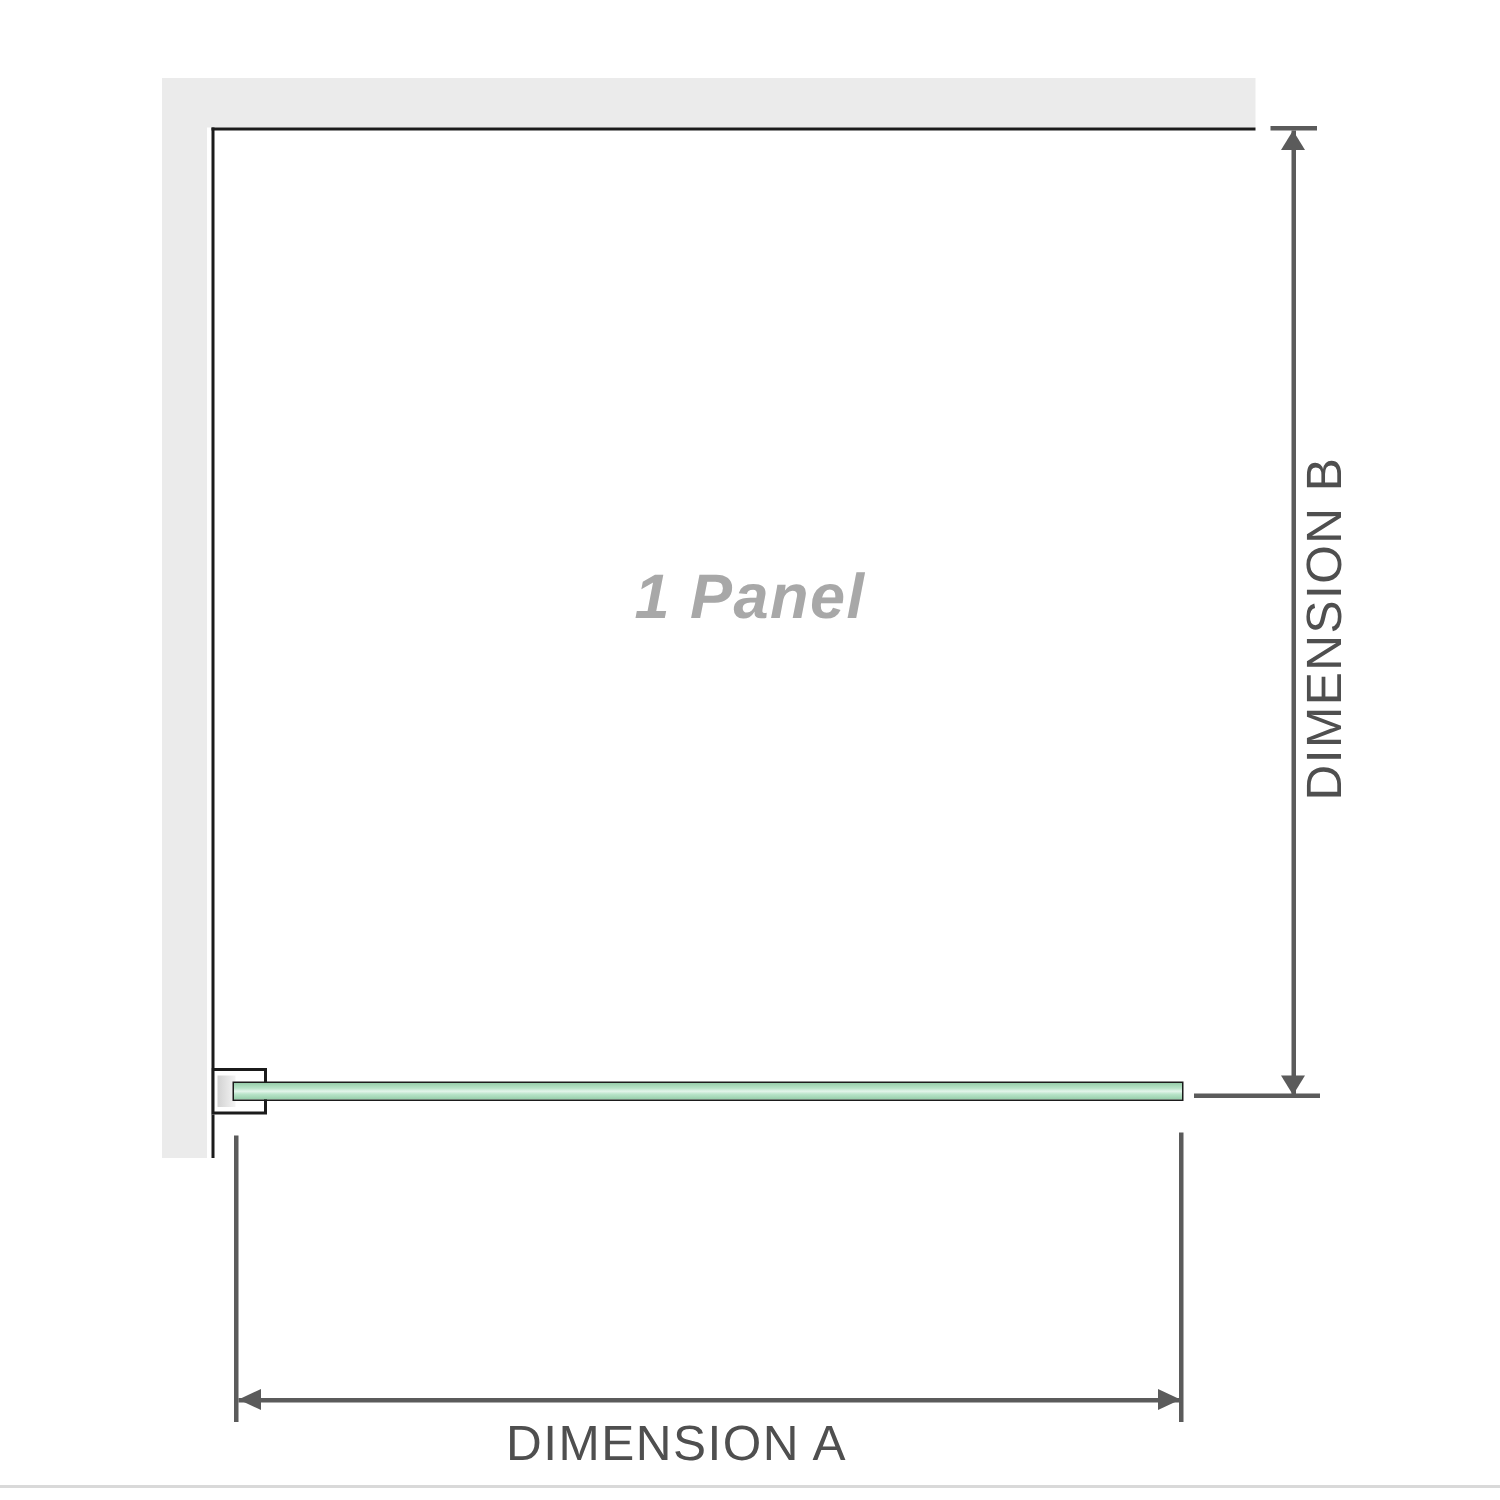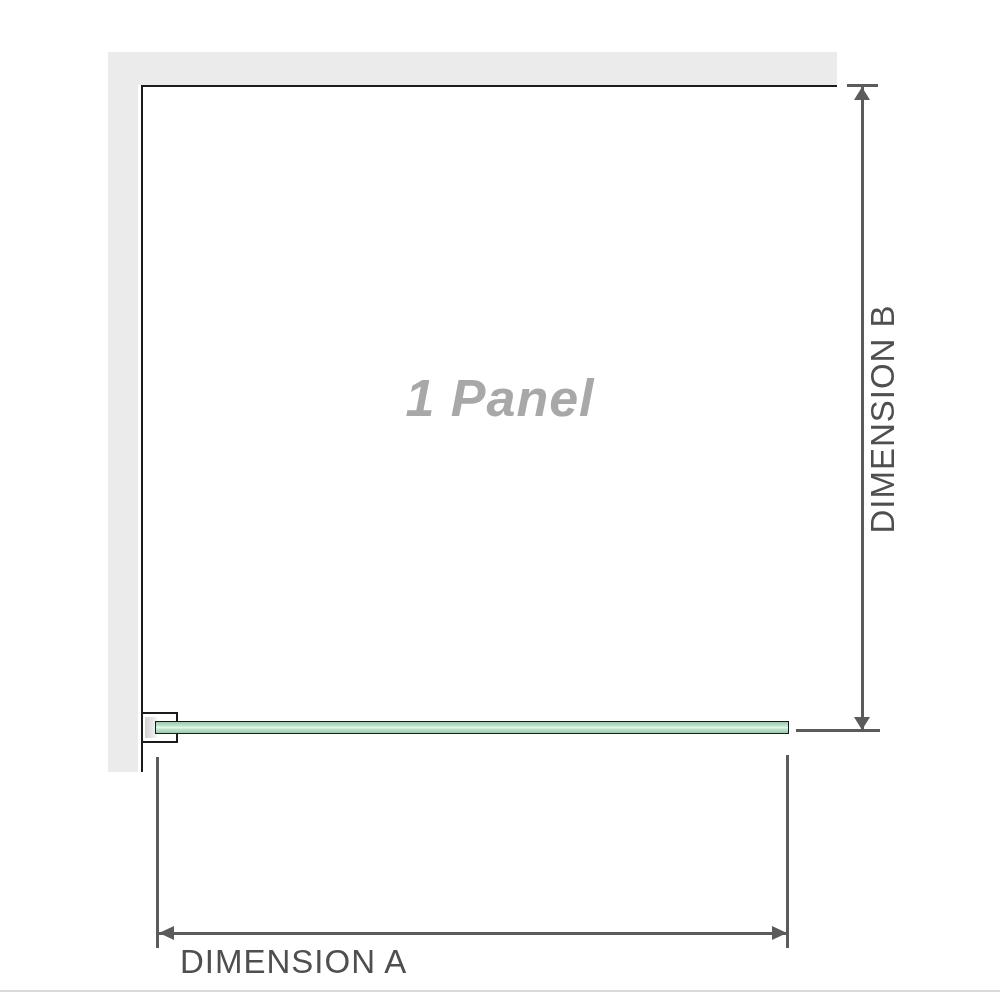"1 Panel" .panel-label { font-size: 52px -> 42px }
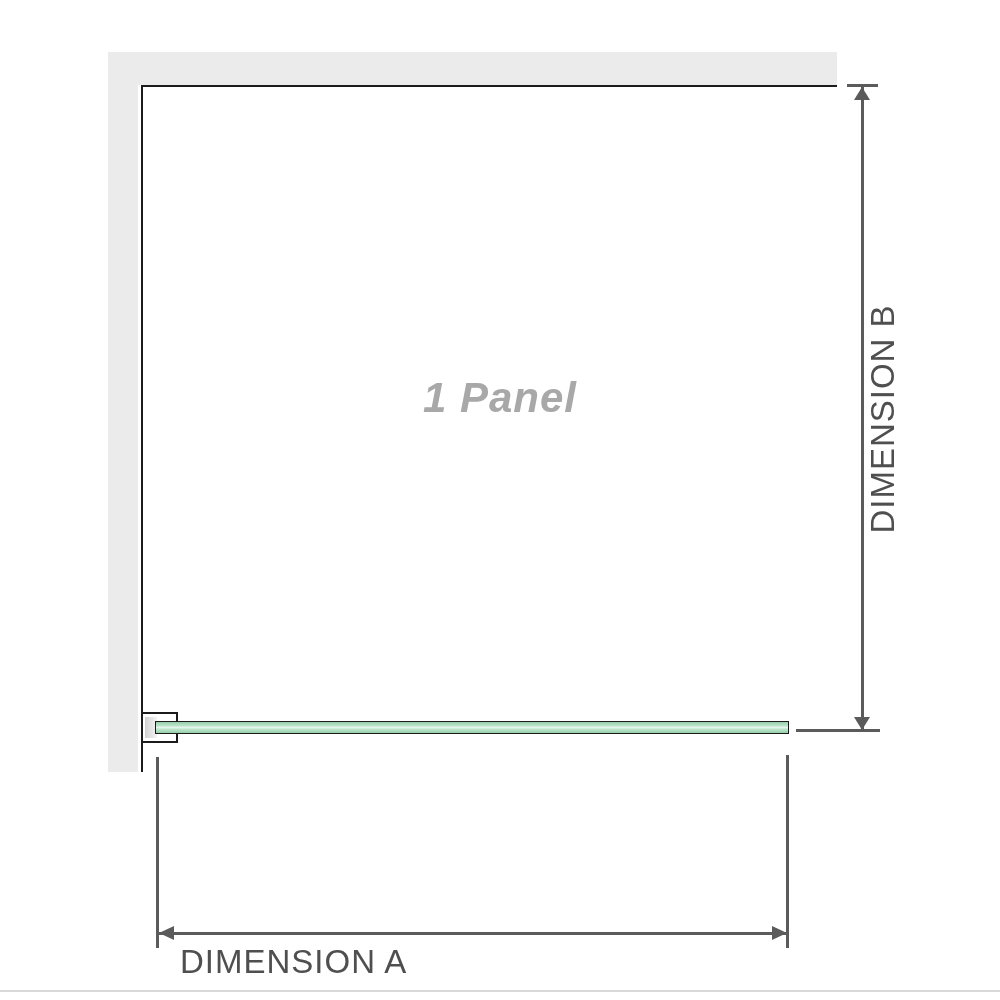"DIMENSION A" .dima-label { left: 180px -> 151px; text-align: none -> center }
